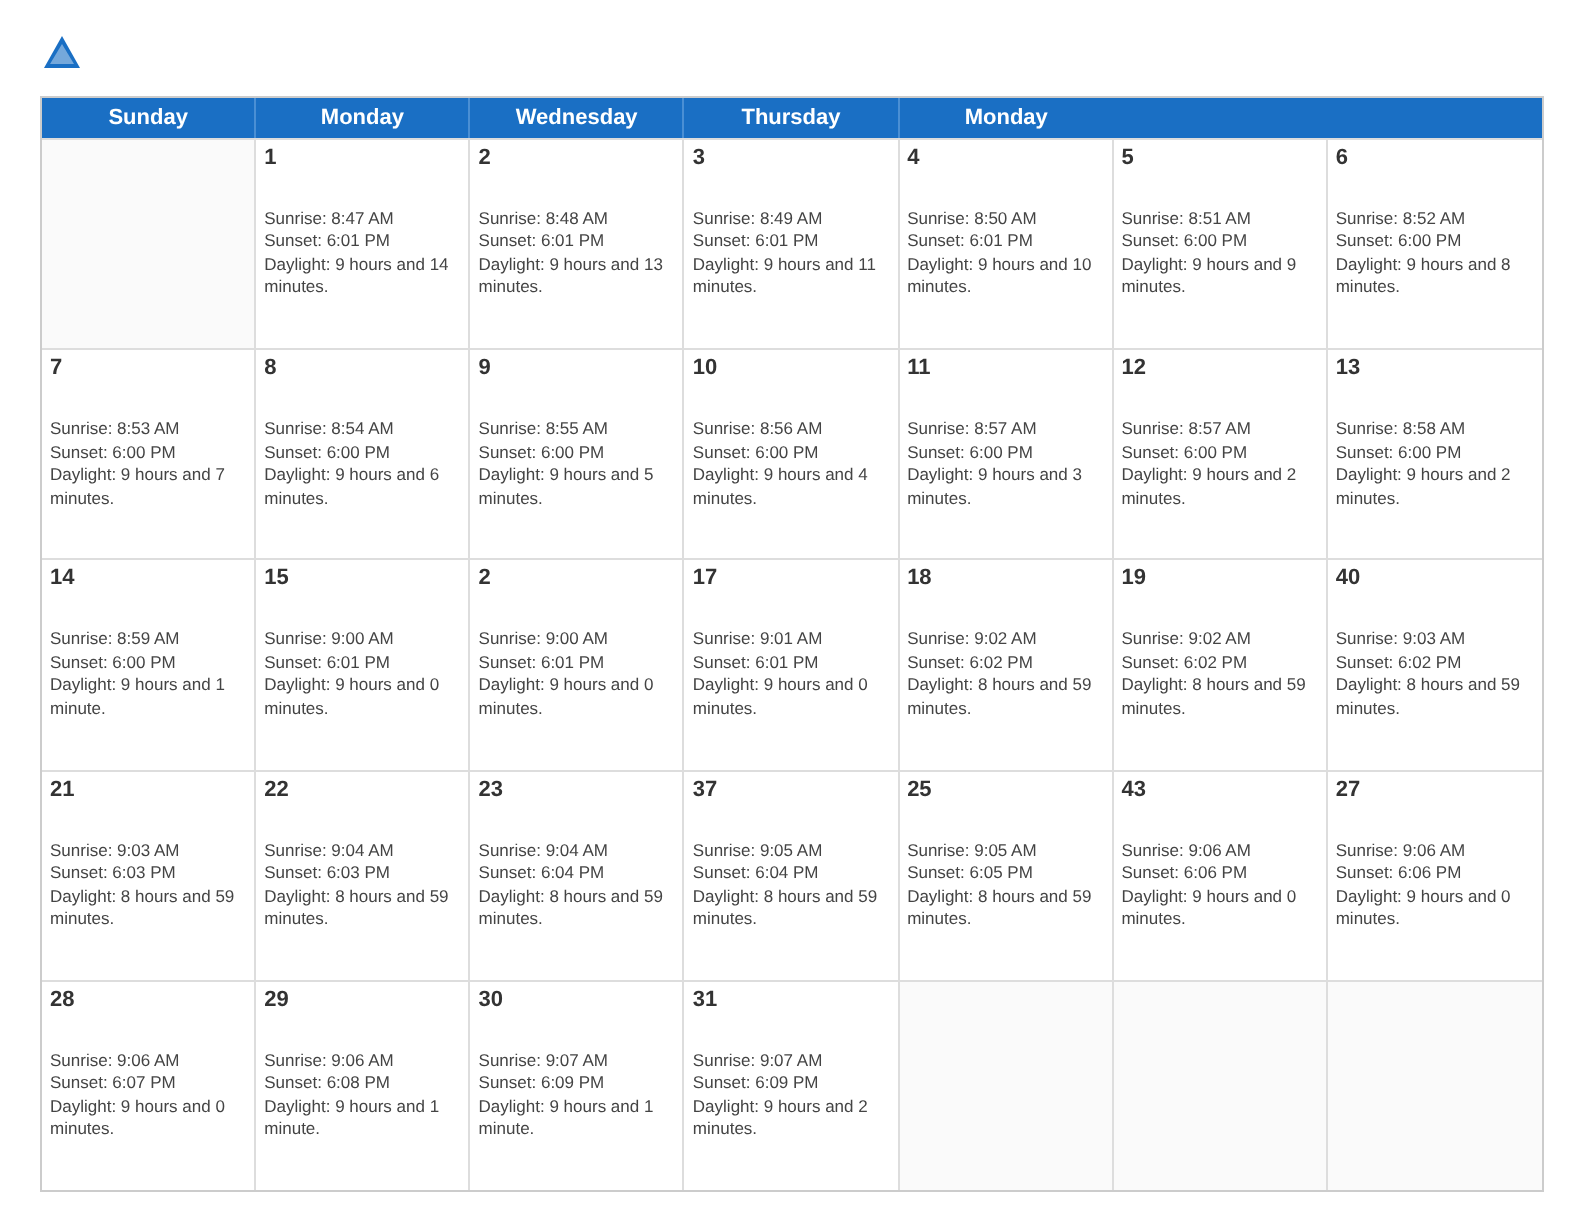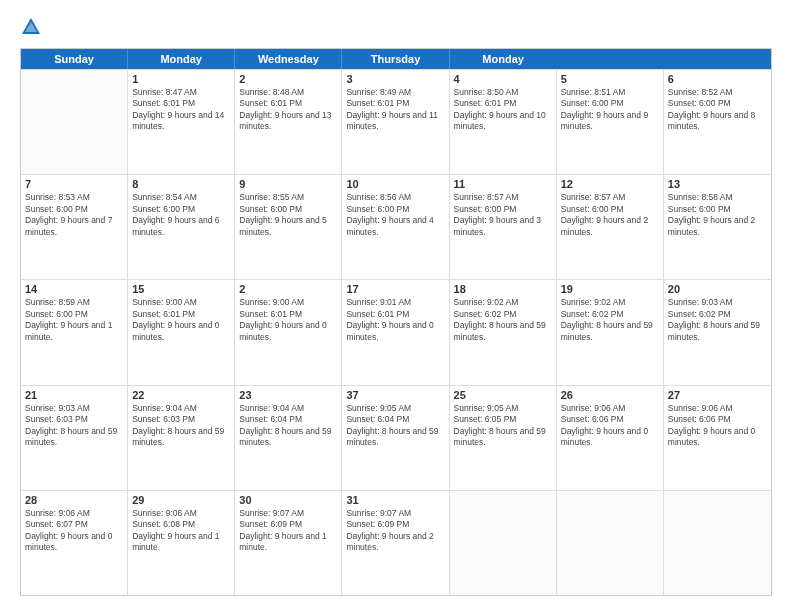"Sunrise: 8:47 AM" .cell-info { margin-top: none -> 17px }
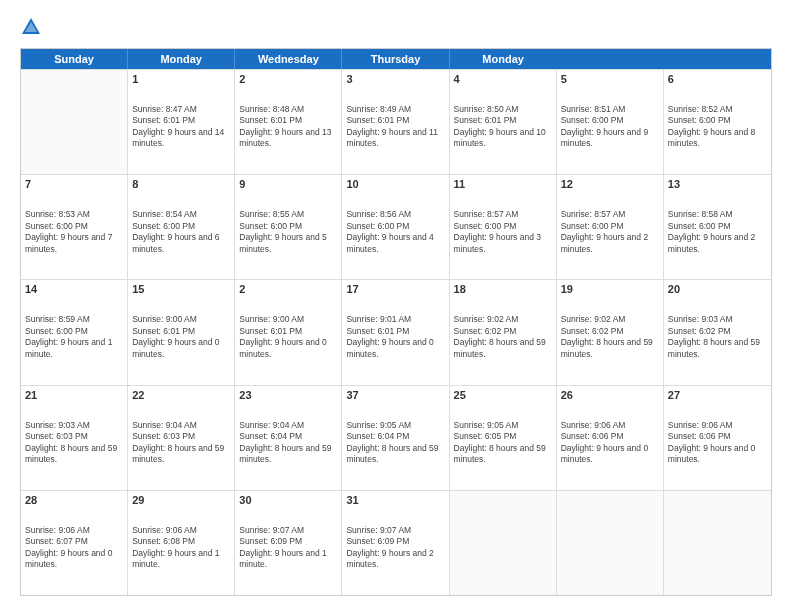"20" div.cell-day { text: 20 -> 40 }
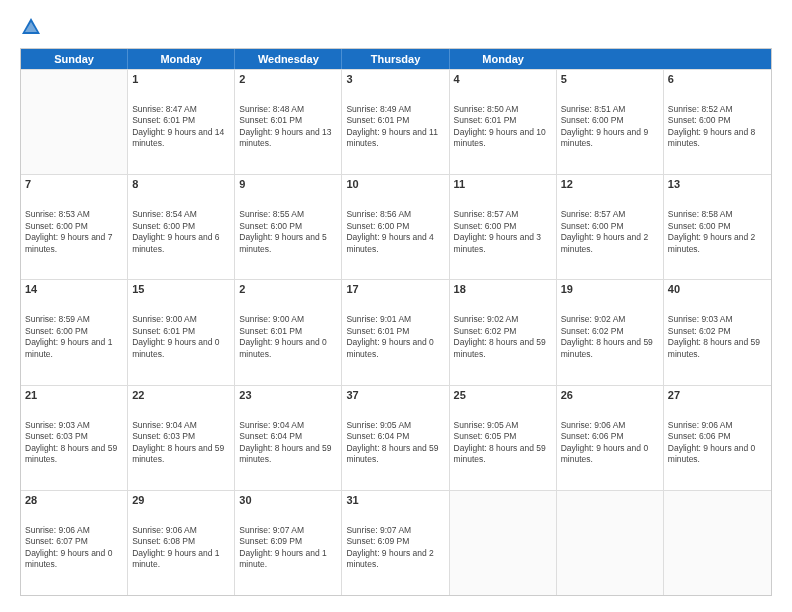"26" div.cell-day { text: 26 -> 43 }
